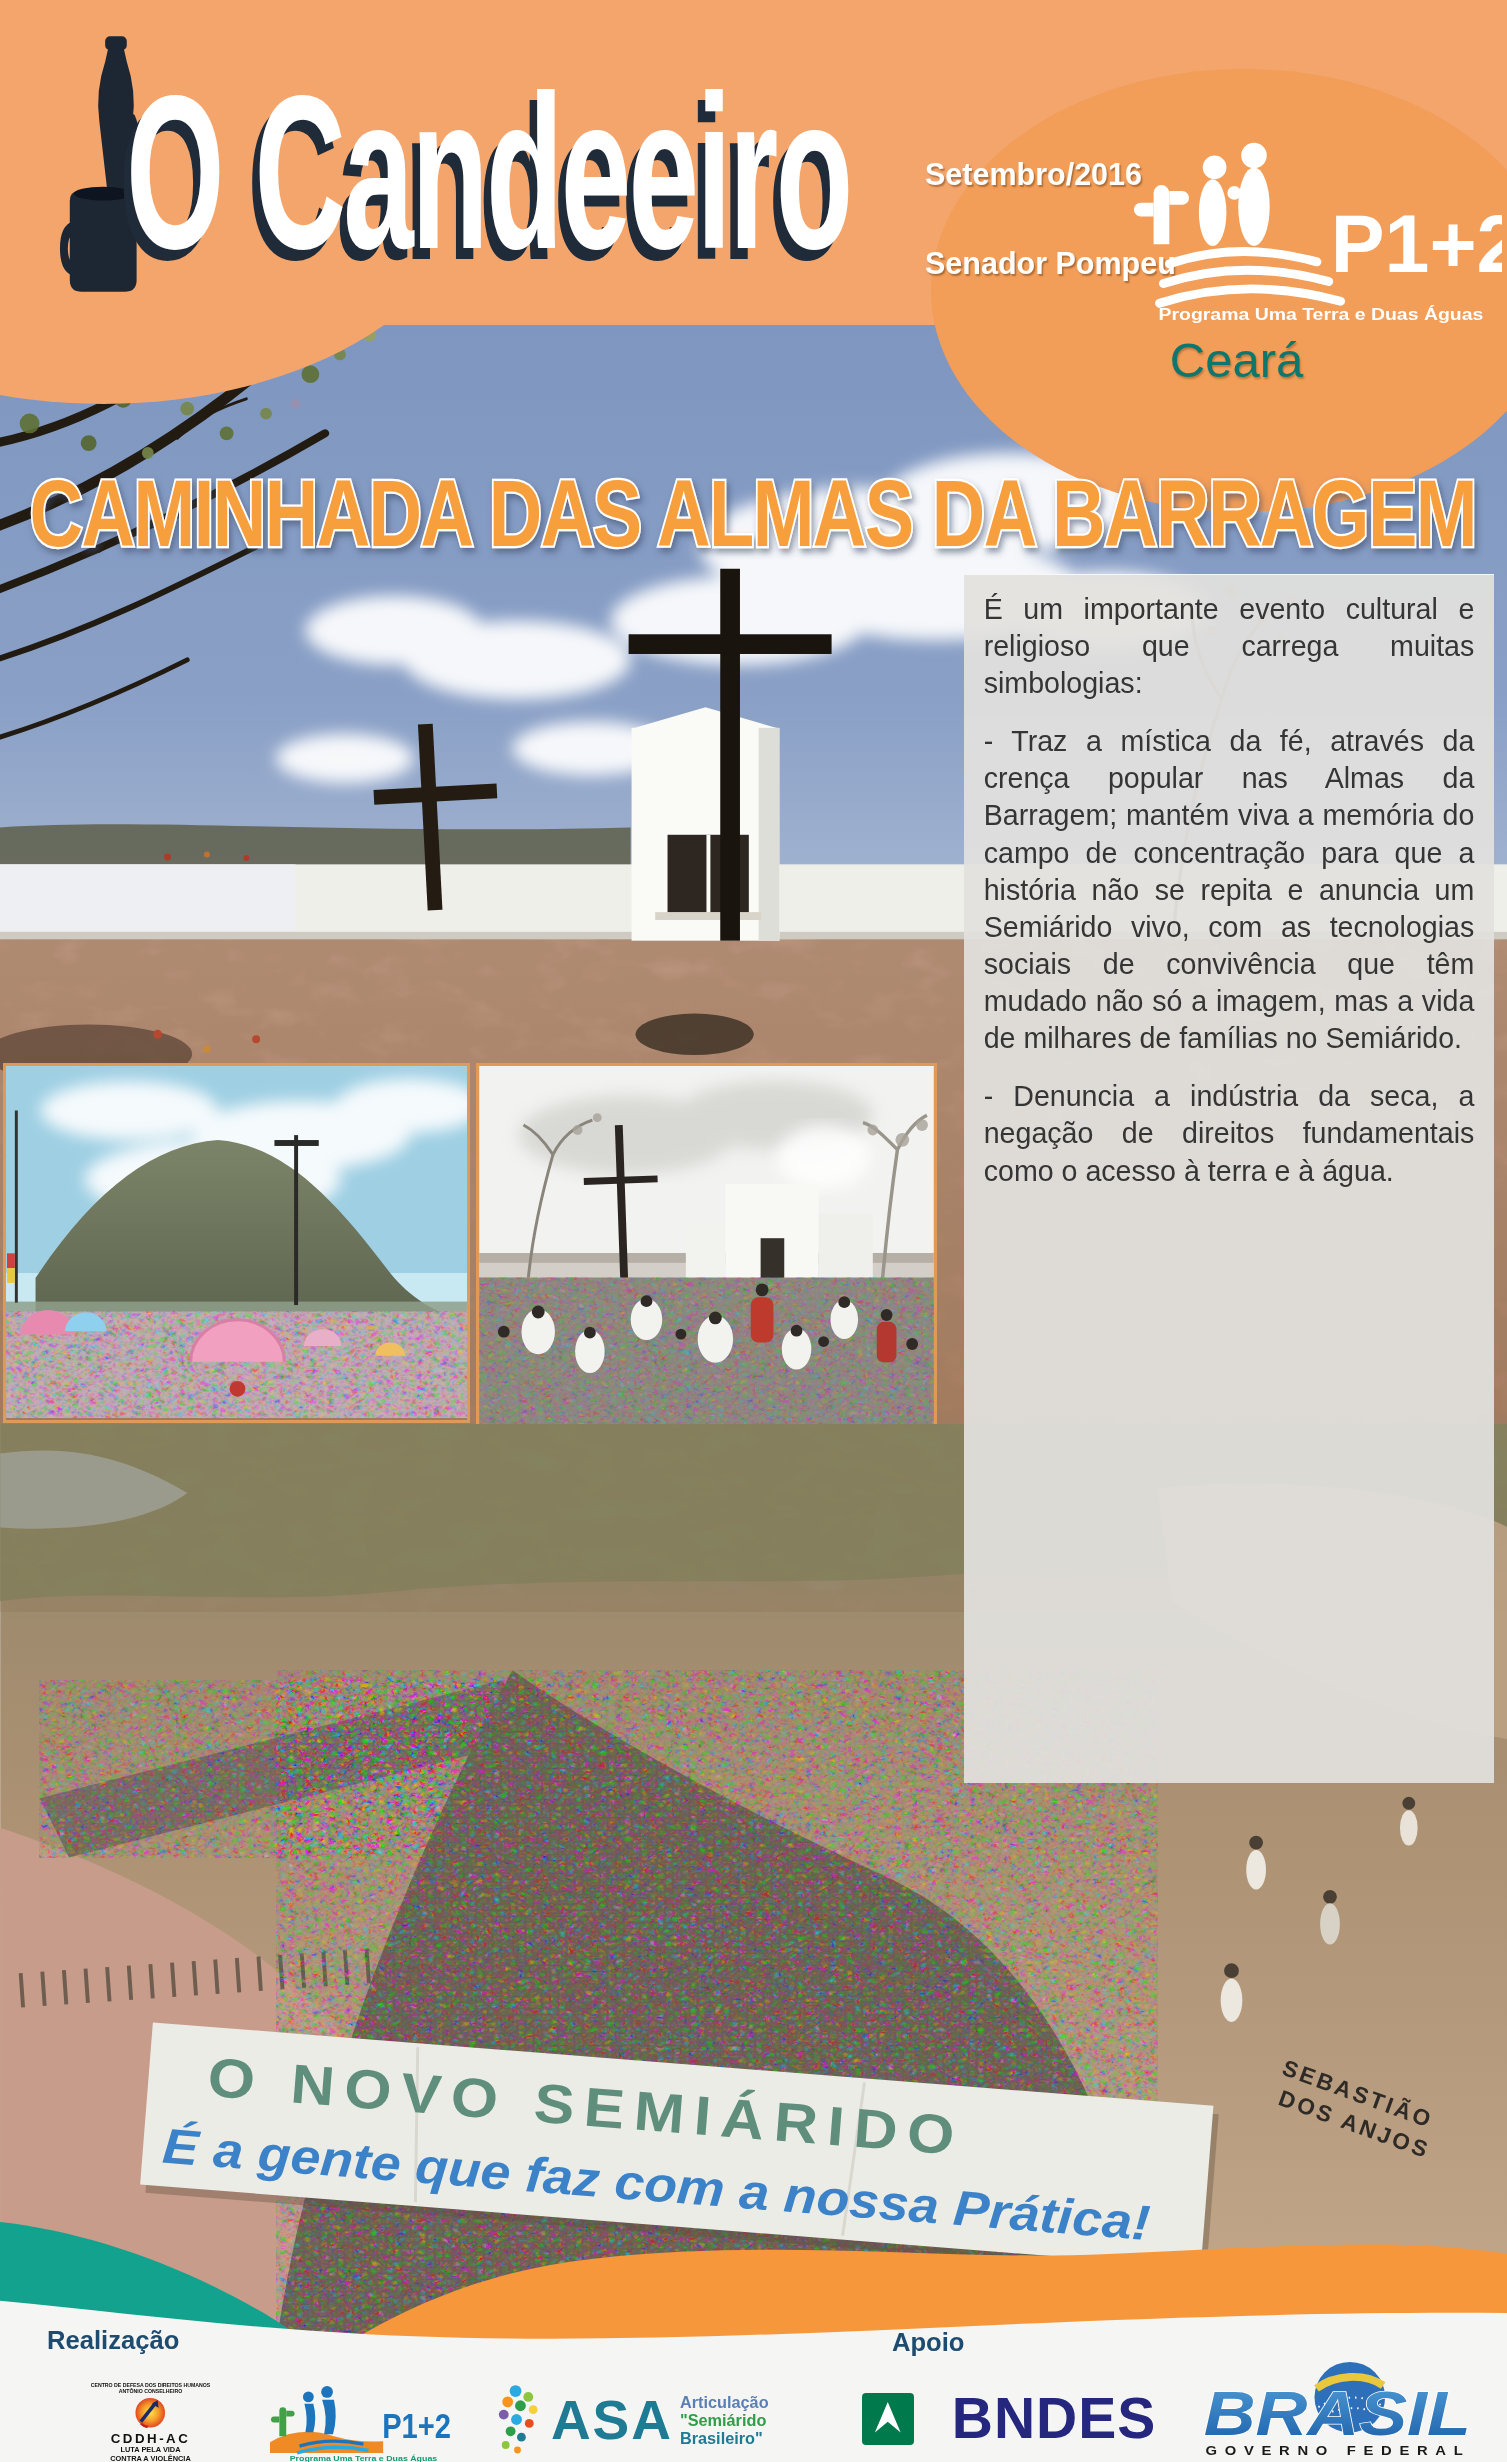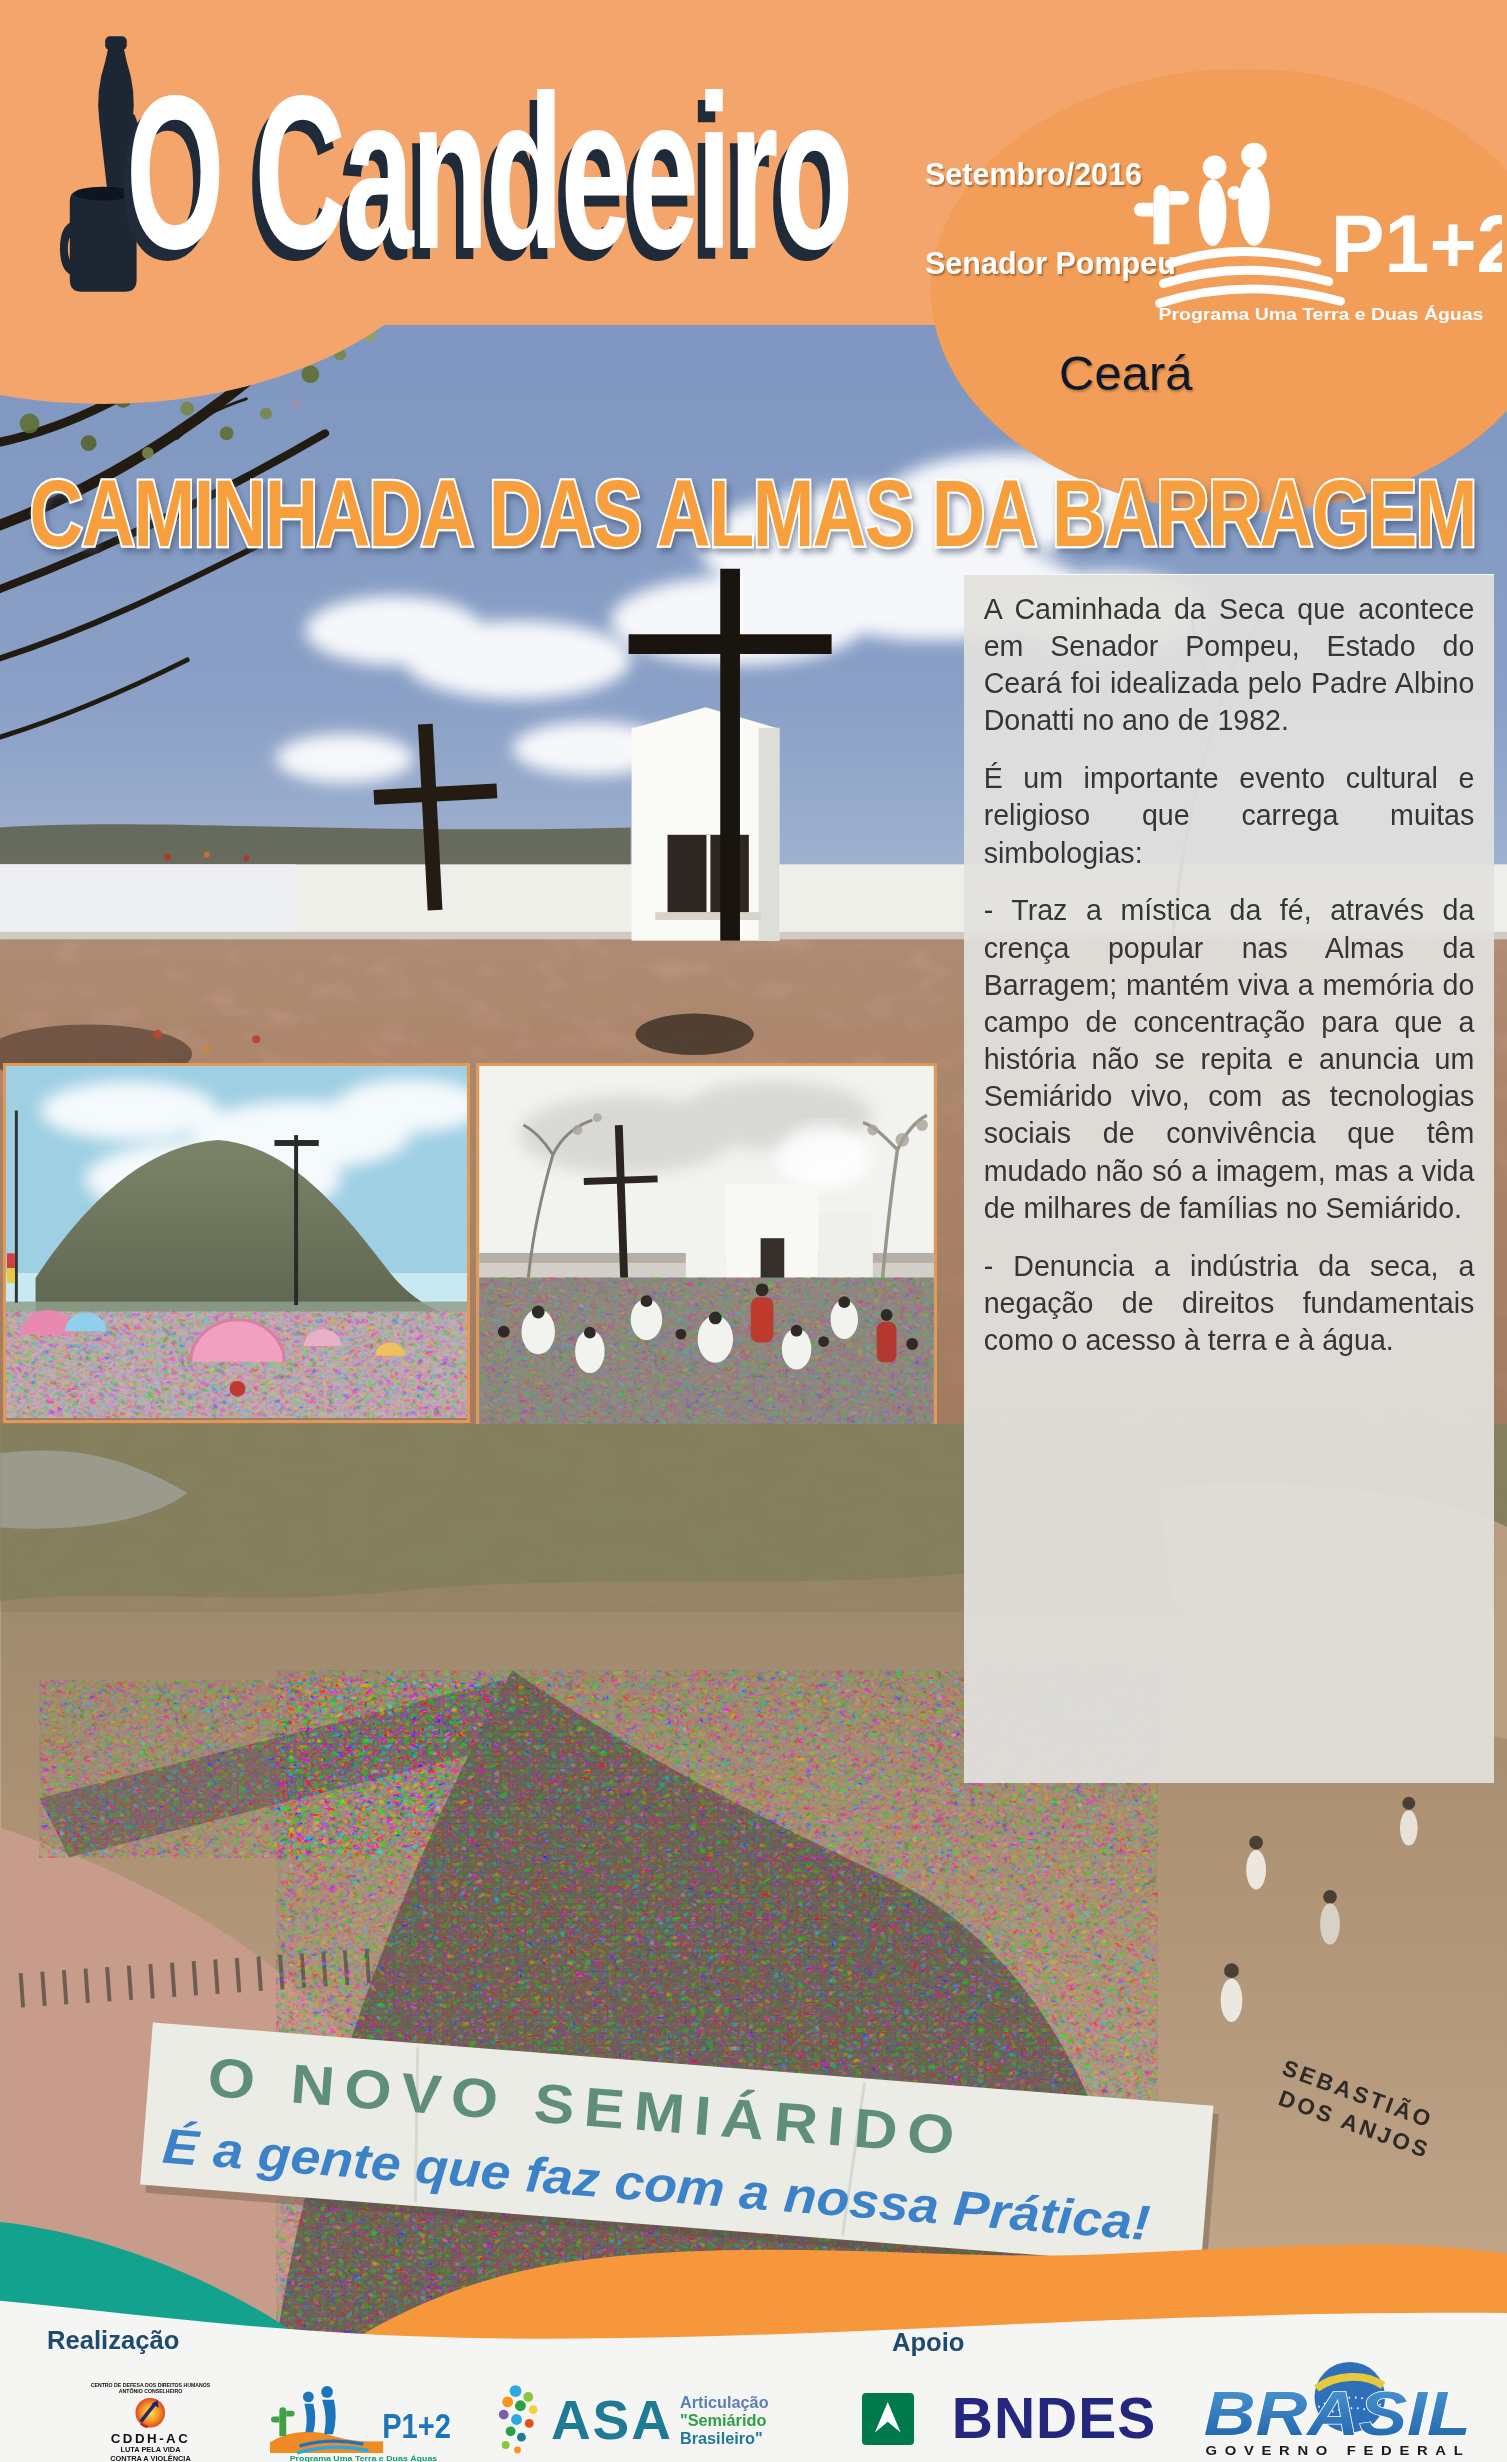"Ceará" .ceara-label { color: #0f172a -> #0f766e; text-align: none -> center; top: 345px -> 332px }
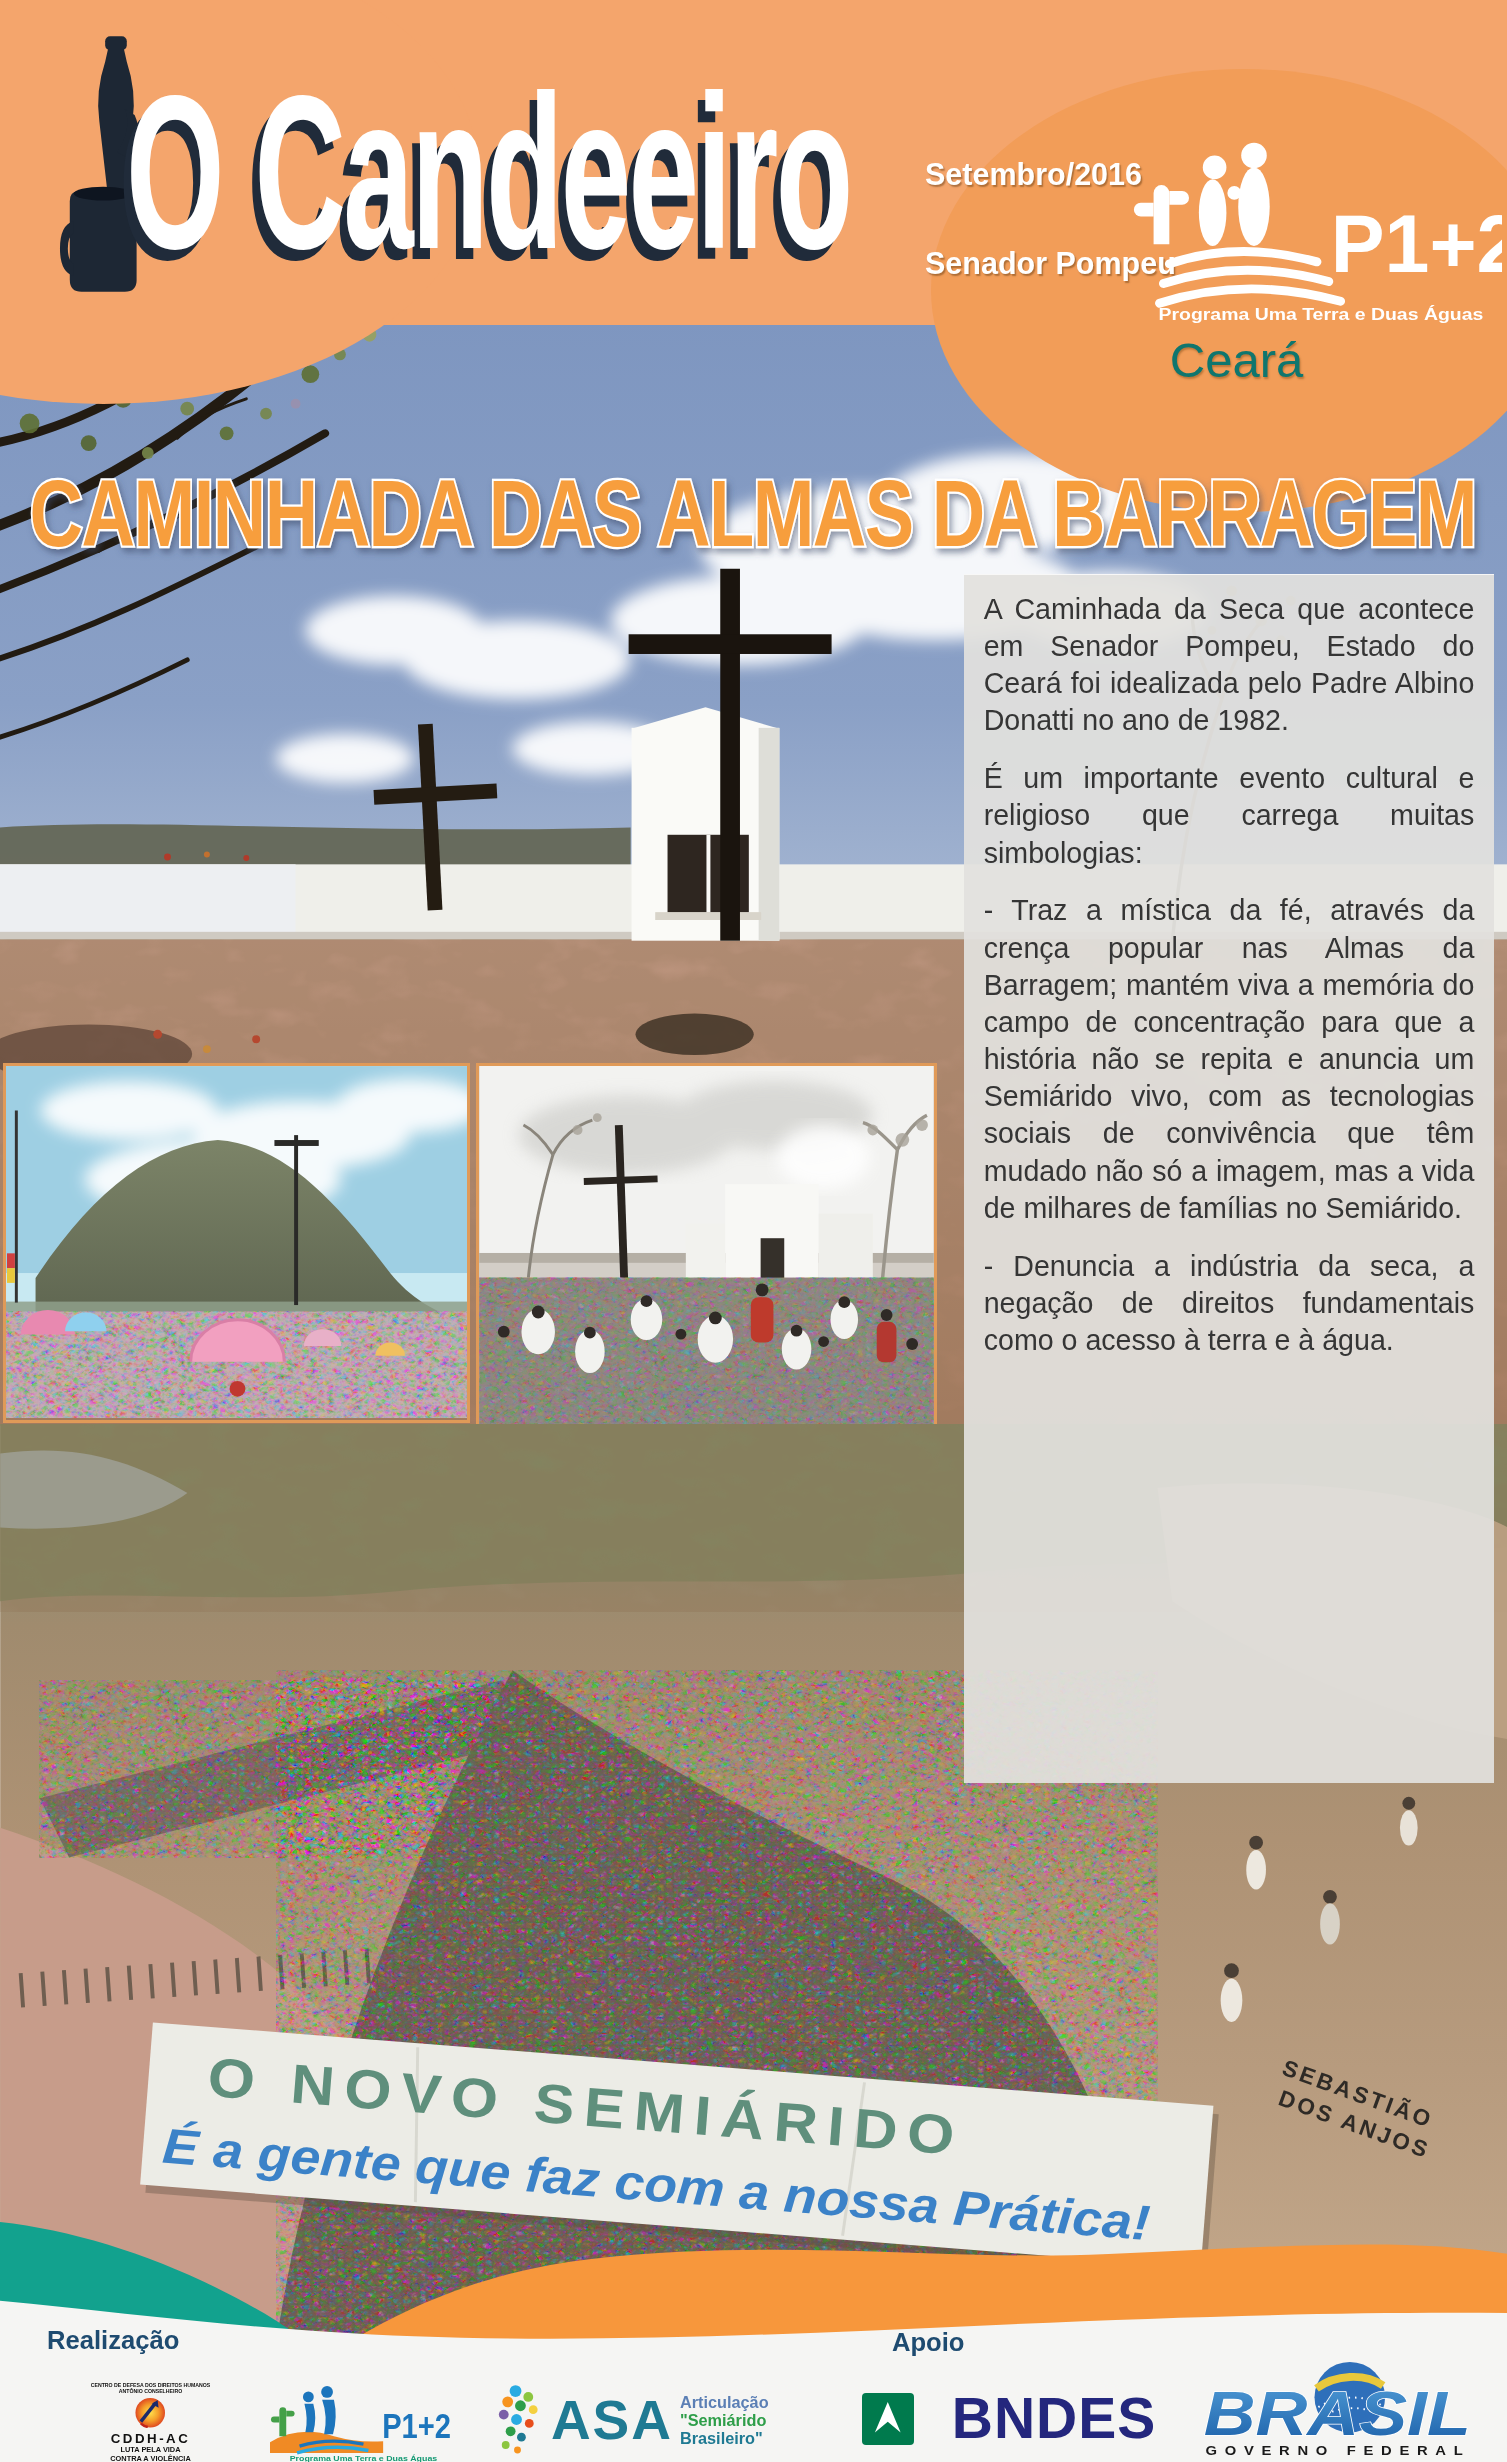"A Caminhada da Seca que" p { html: <p>A Caminhada da Seca que acontece em Senador Pompeu, Estado do Ceará foi idealizada pelo Padre Albino Donatti no ano de 1982.</p> -> none }
